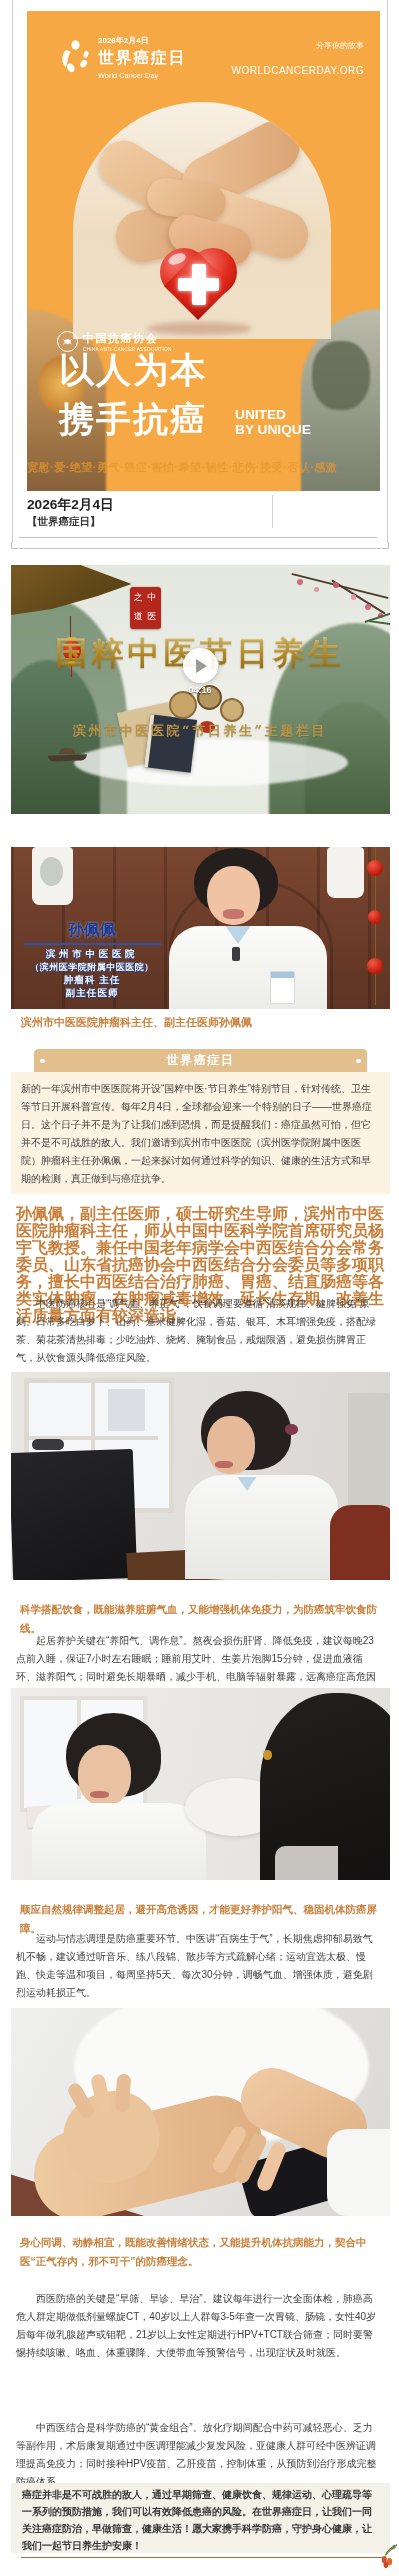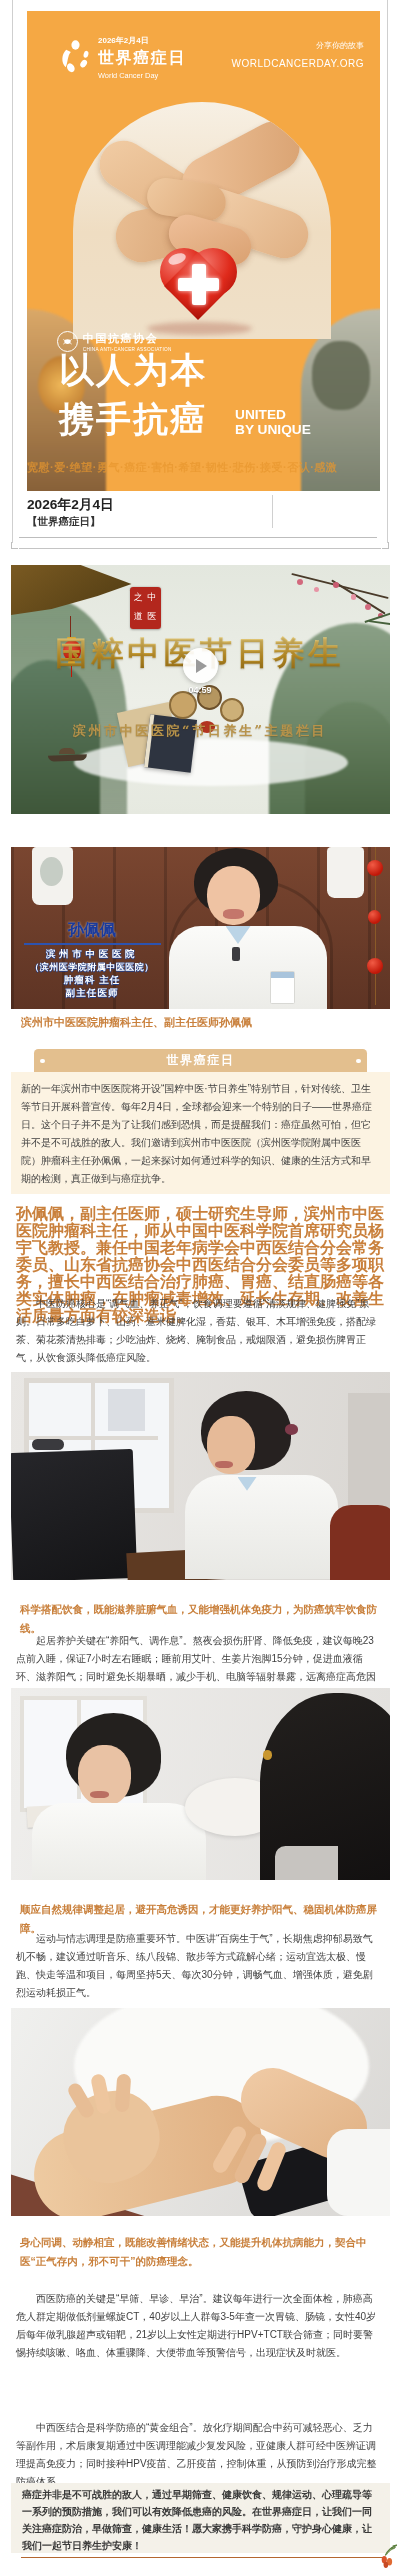"WORLDCANCERDAY.ORG" div { margin-top: 7px -> 14px }
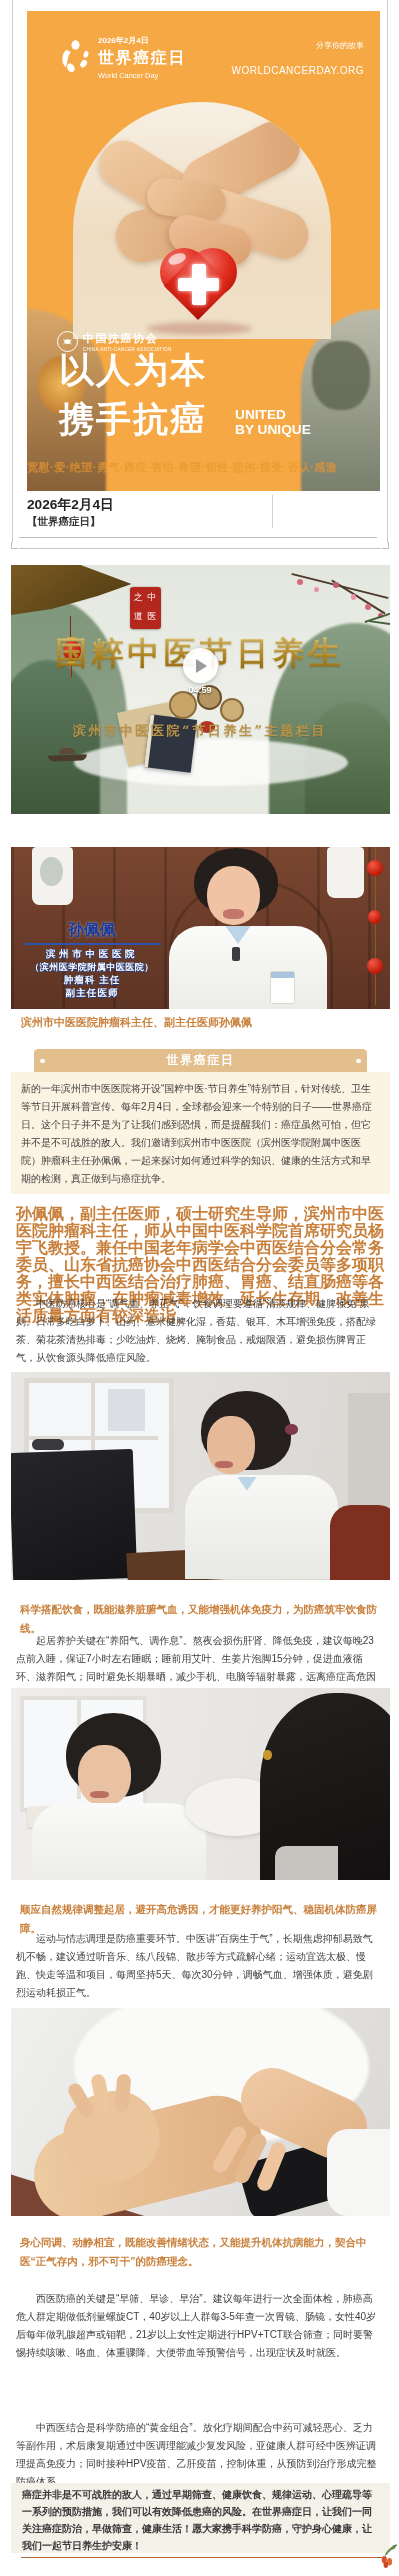"04:59" div.abs { text: 04:59 -> 04:16 }
